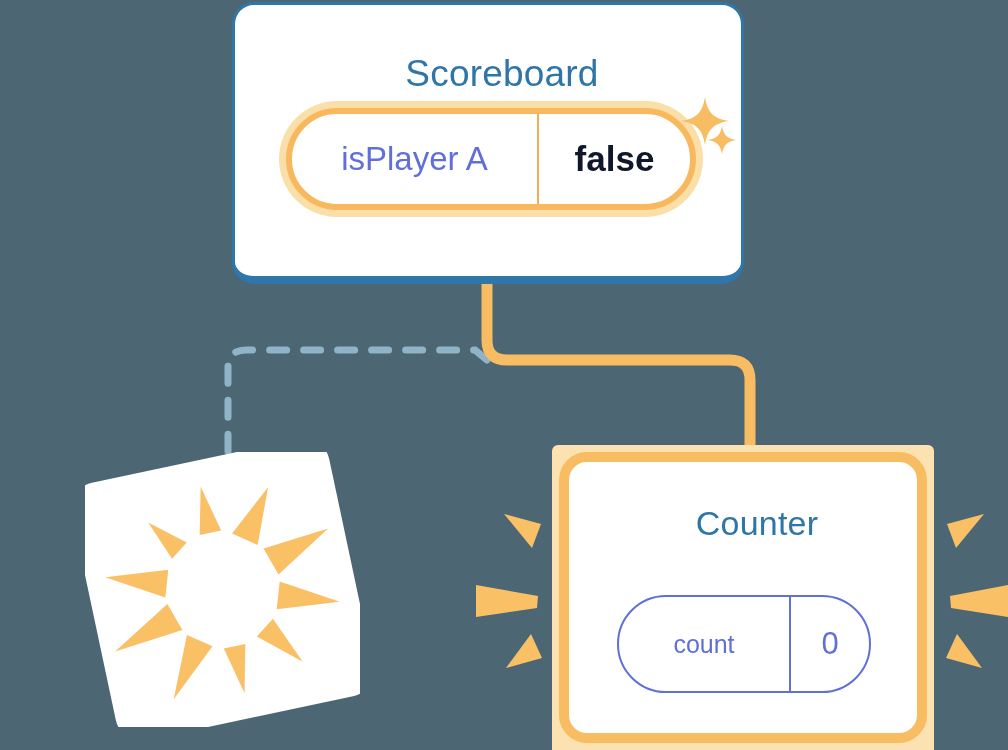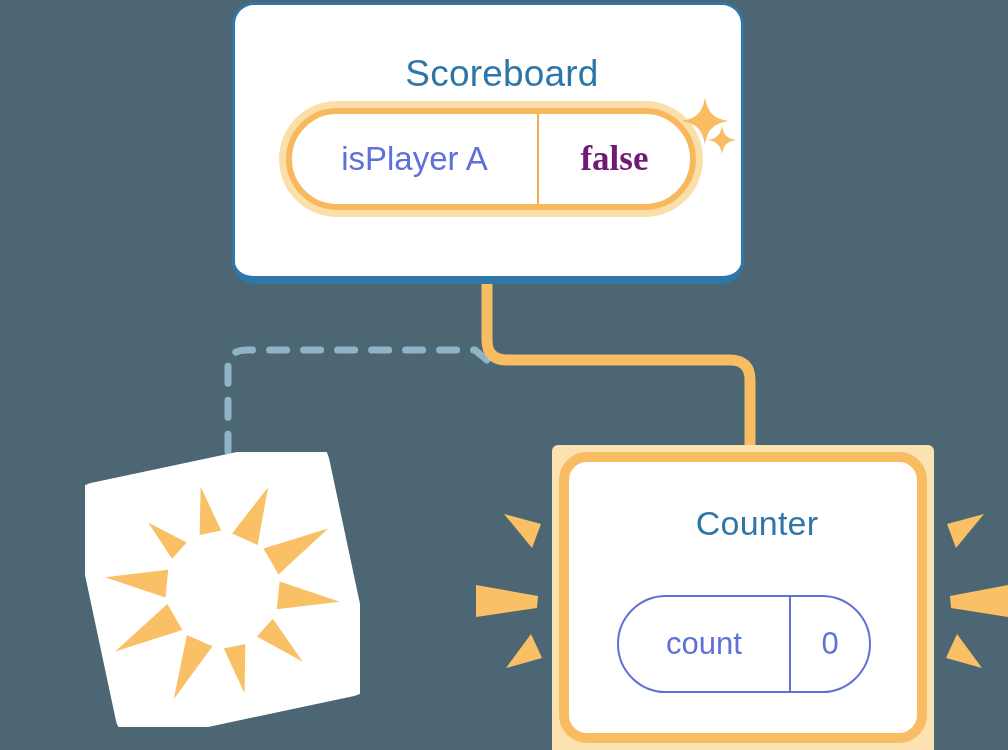"false" #scoreboard-pill .pill-val { color: #701a75 -> #0f172a; font-family: Liberation Serif, serif -> none }
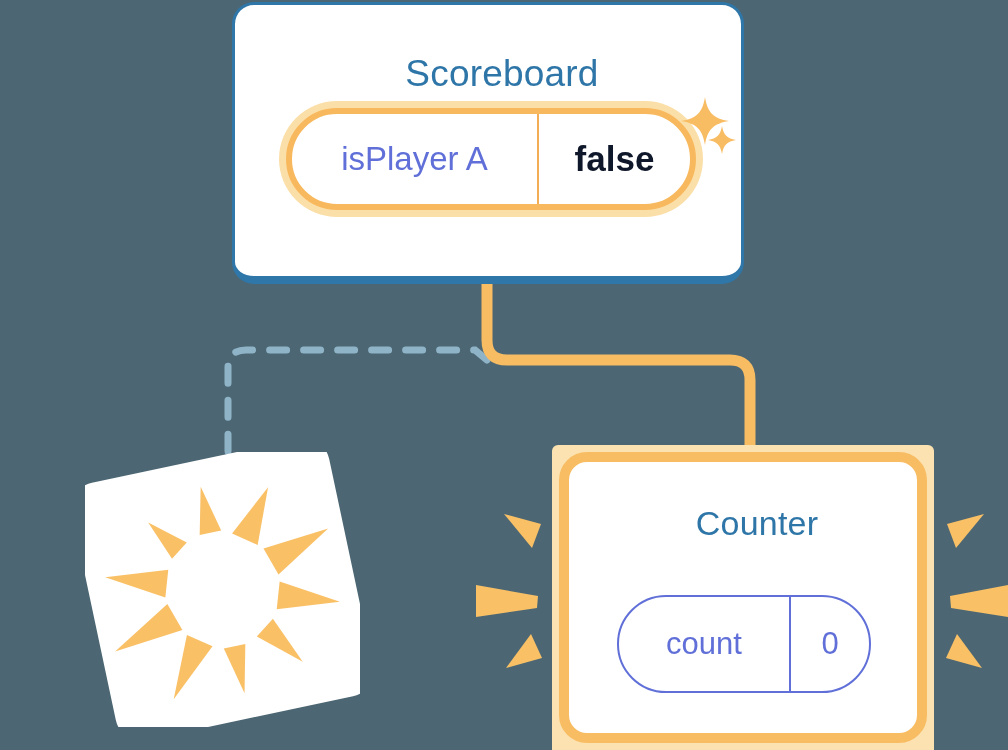"count" #counter-pill .pill-key { font-size: 31px -> 25px }
